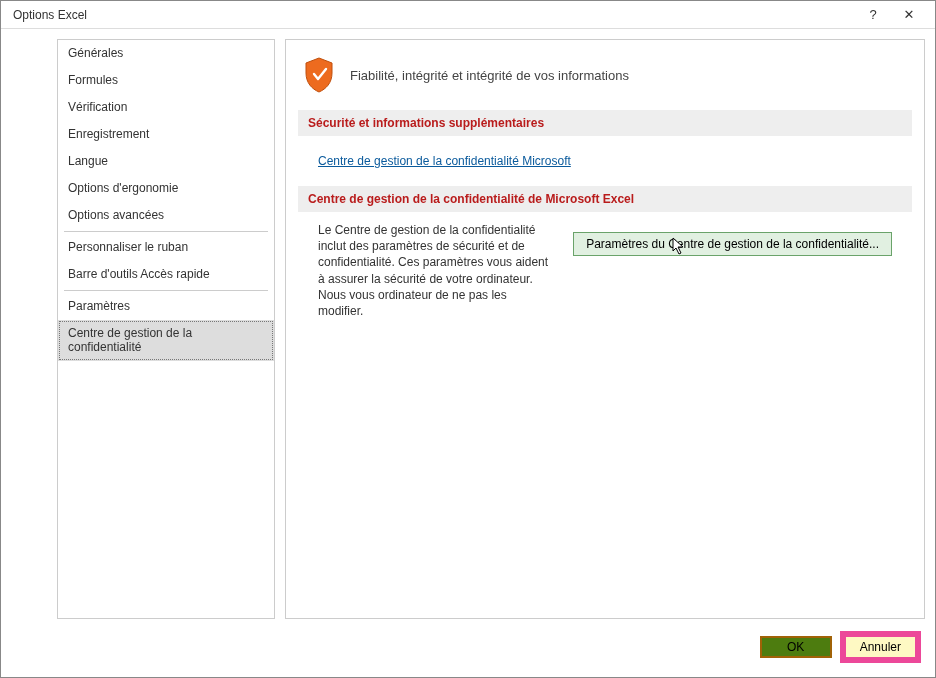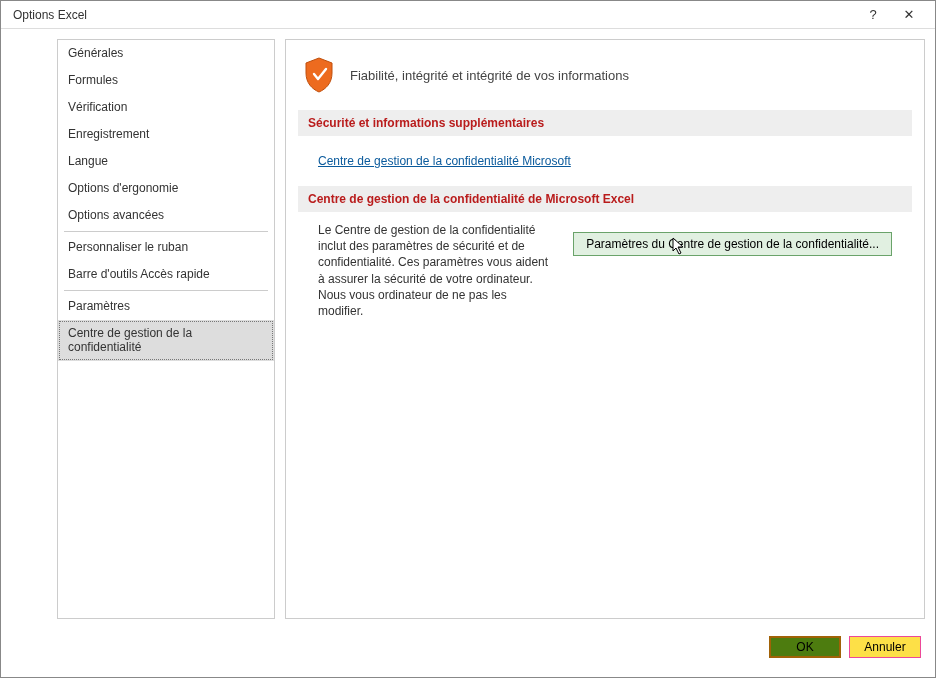"Annuler" .btn { background: #fde047 -> #fef9c3; border: 1px solid #ec4899 -> 6px solid #ec4899 }
